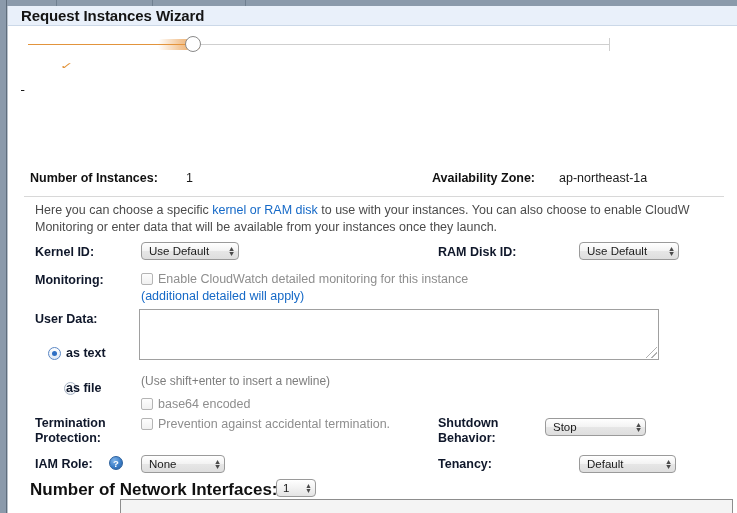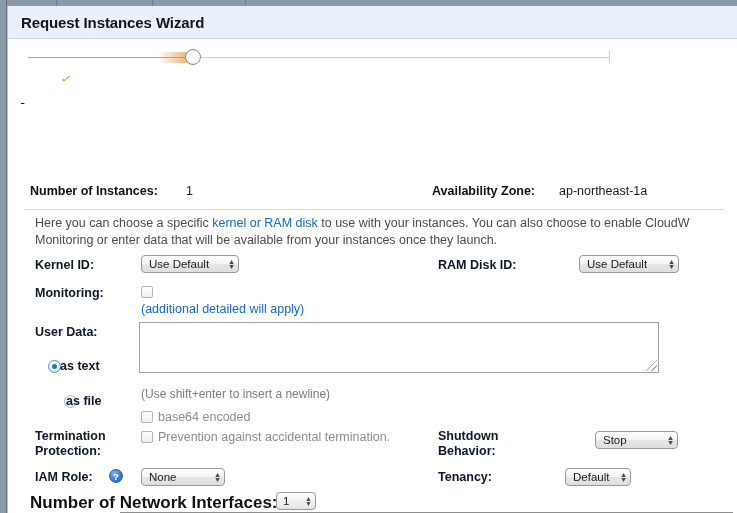"Request Instances Wizard" .titlebar { height: 33px -> 20px }
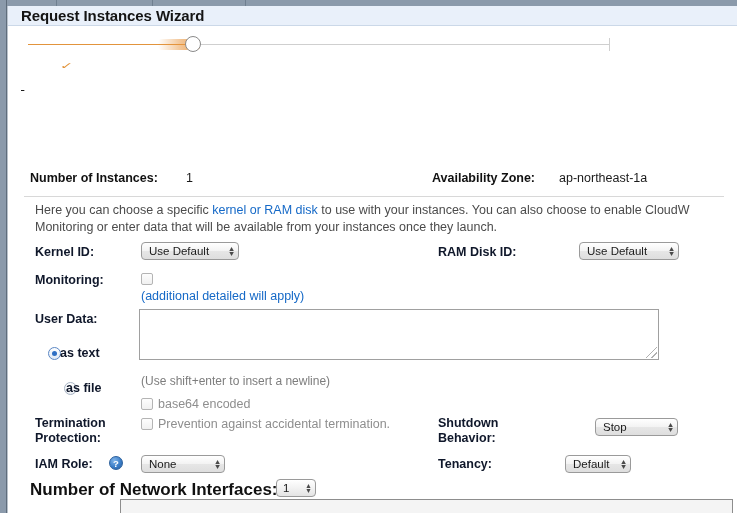"Enable CloudWatch detailed monitoring" span.abs { html: none -> <span>Enable CloudWatch detailed monitoring for this instance</span> }
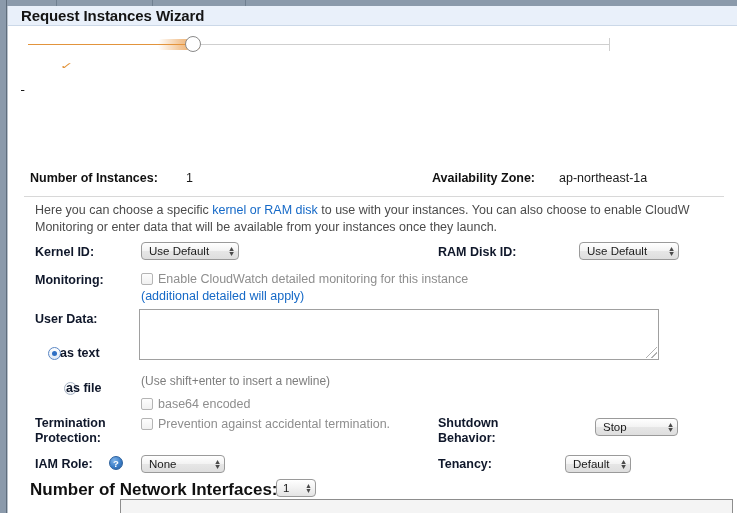"as text" span.abs { left: 52px -> 58px }
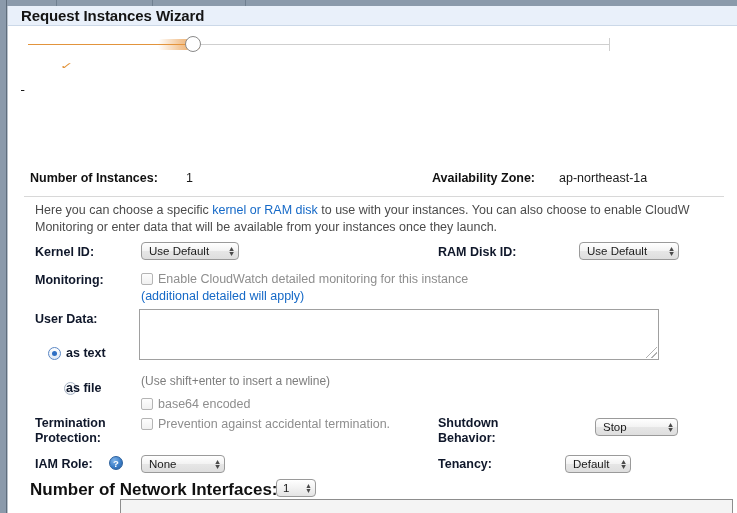"Stop" span.abs { left: 587px -> 537px; width: 83px -> 101px }
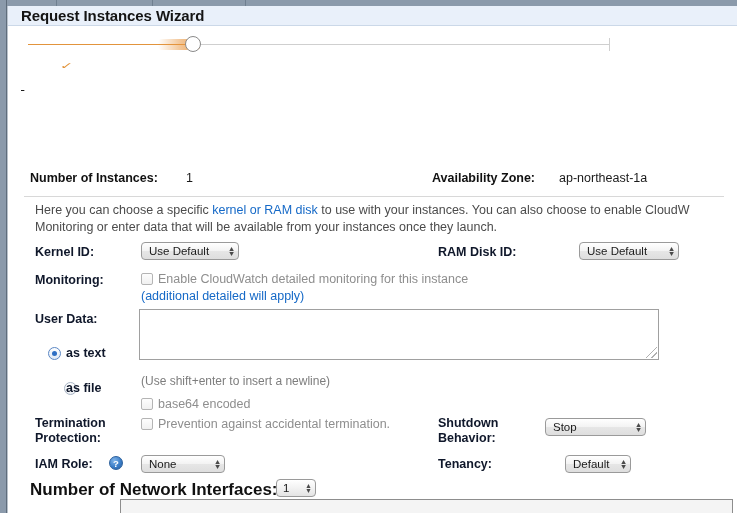"Default" span.abs { left: 557px -> 571px; width: 66px -> 97px }
